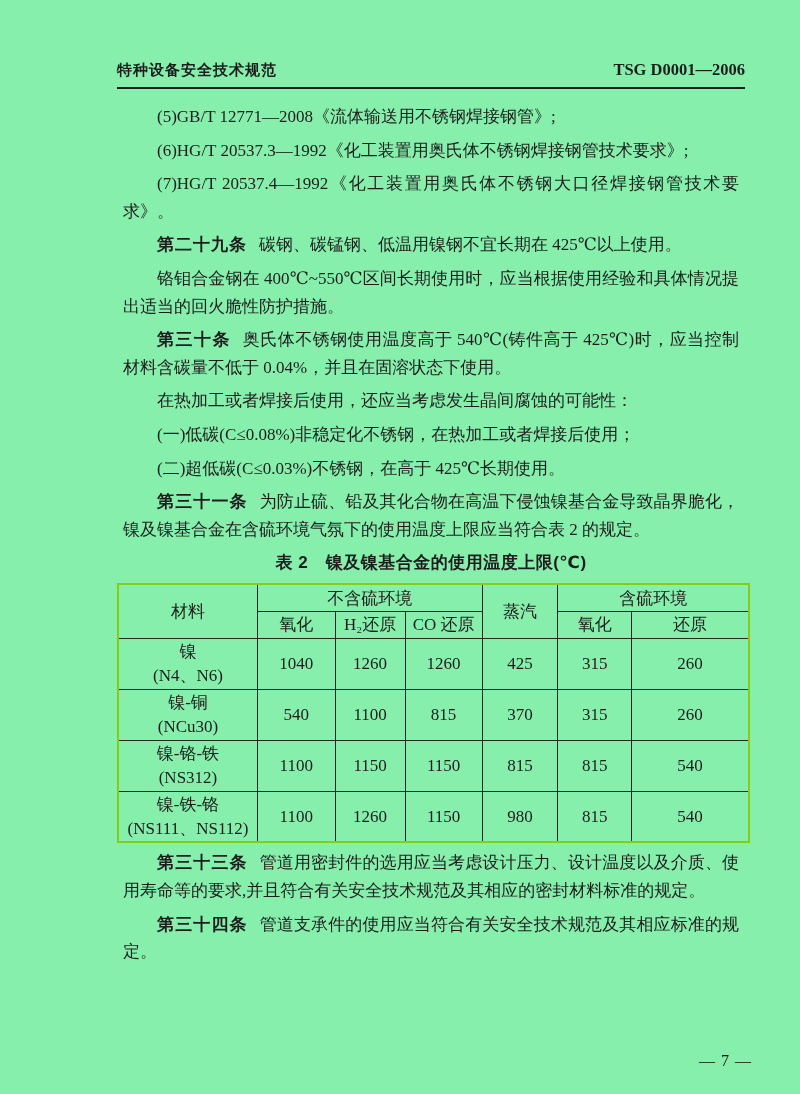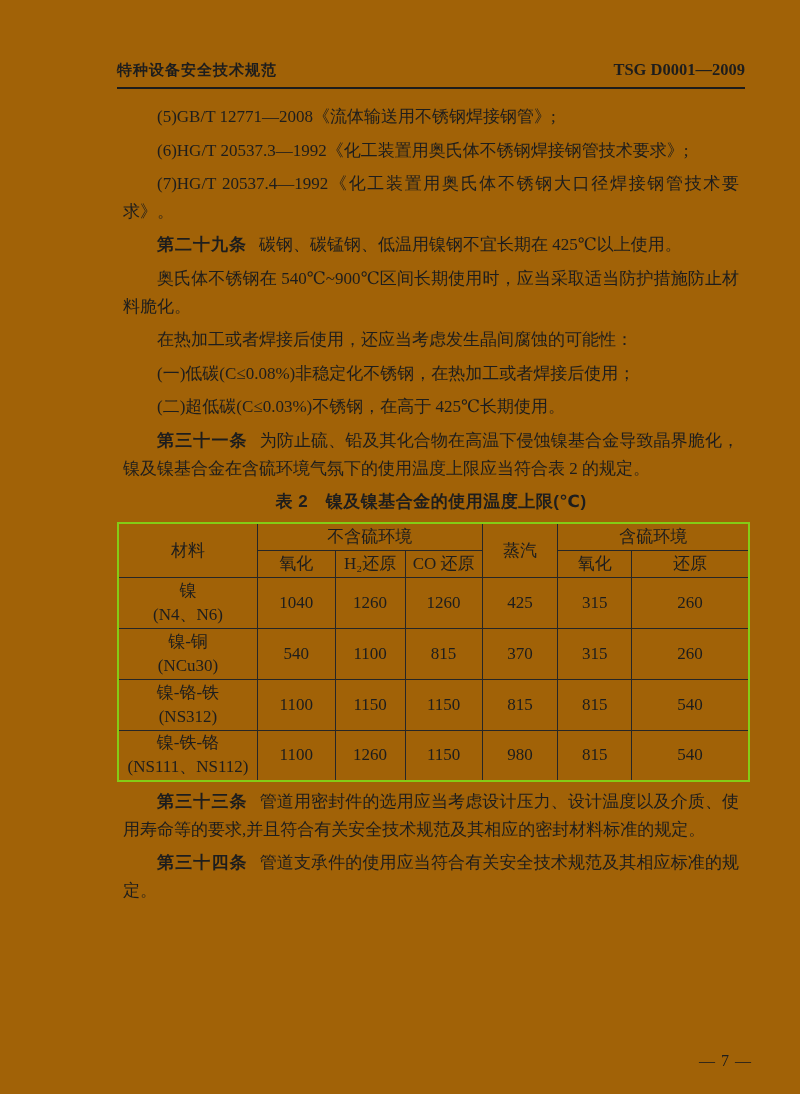"特种设备安全技术规范" .page { background: #a16207 -> #86efac }
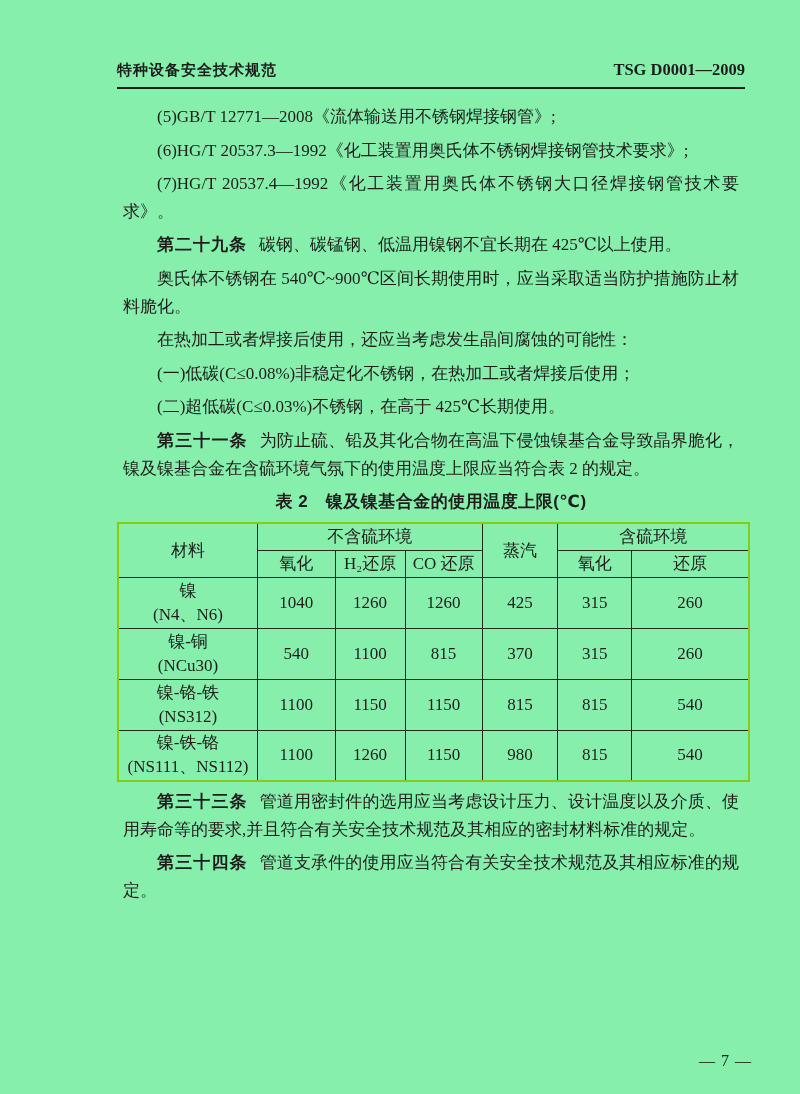"TSG D0001—2009" span.header-right { text: 2009 -> 2006 }
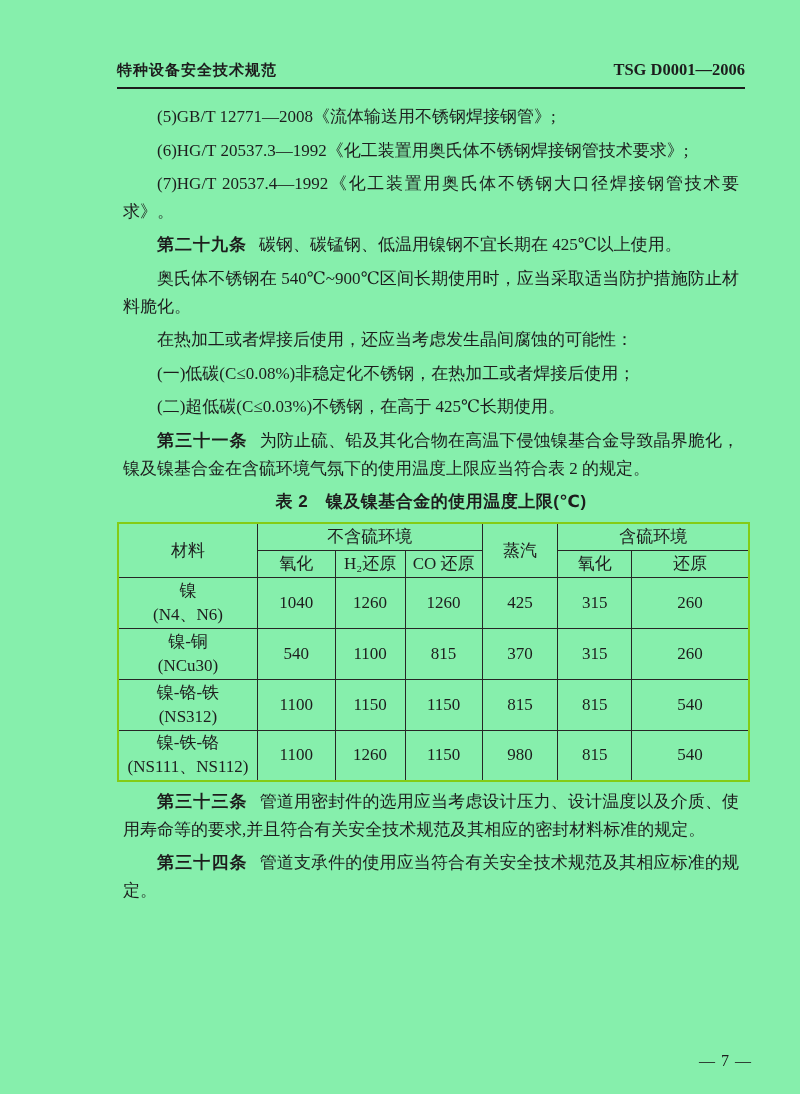"铬钼合金钢在" p.para { html: none -> <p><span></span><span>铬钼合金钢在 400℃~550℃区间长期使用时，应当根据使用经验和具体情况提出适当的回火脆性防护措施。</span></p> }
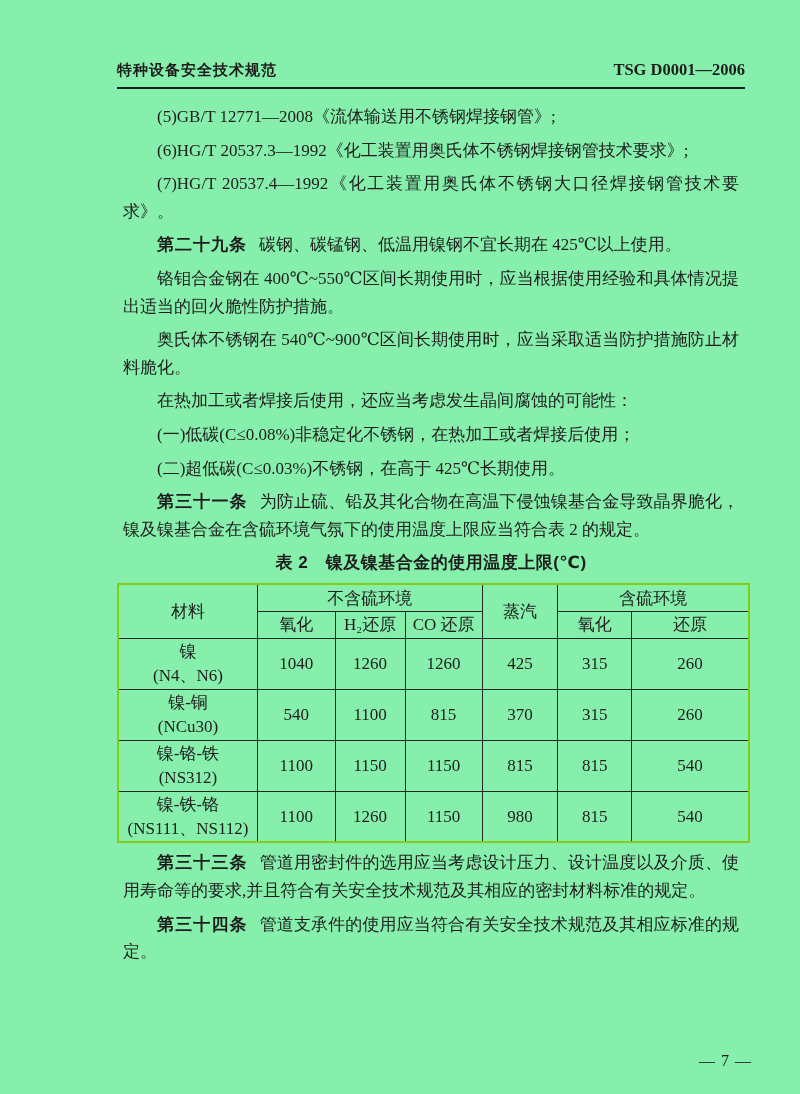"第三十条 奥氏体不锈钢使用温度高于 540℃(铸件高于" p.para { html: none -> <p><span>第三十条</span><span>奥氏体不锈钢使用温度高于 540℃(铸件高于 425℃)时，应当控制材料含碳量不低于 0.04%，并且在固溶状态下使用。</span></p> }
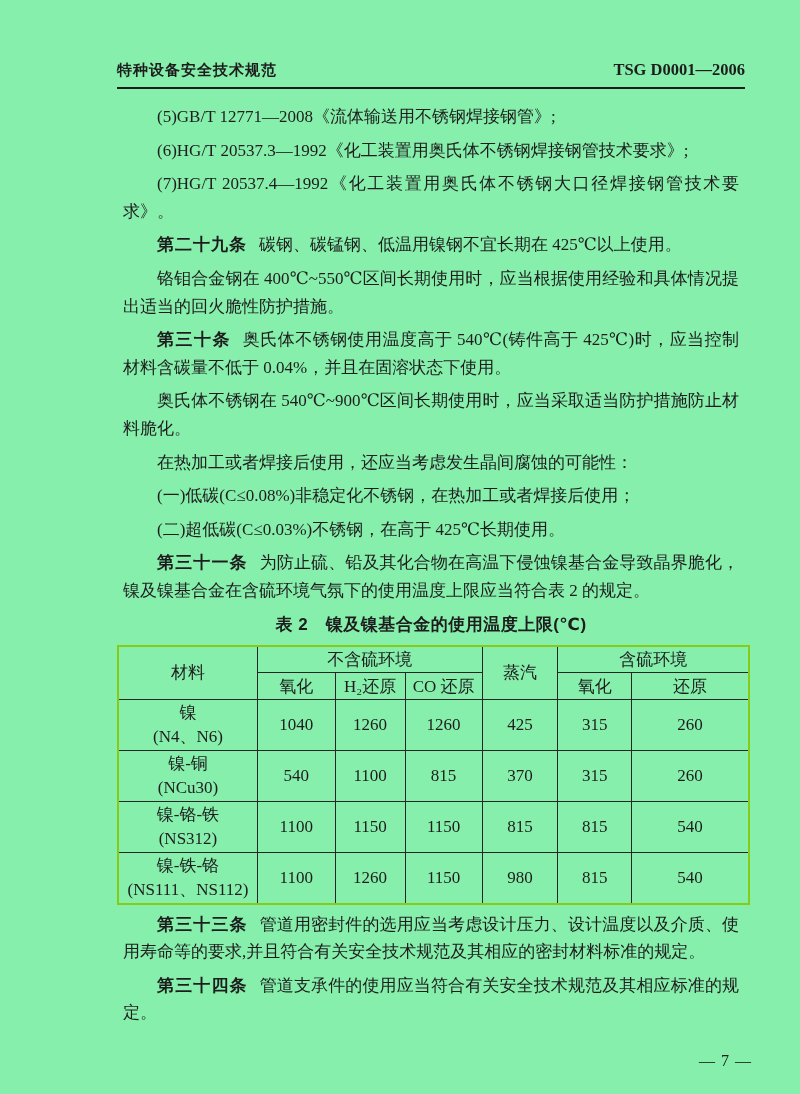"奥氏体不锈钢在" p.para { html: <p><span></span><span>奥氏体不锈钢在 540℃~900℃区间长期使用时，应当采取适当防护措施防止材料脆化。</span></p> -> none }
